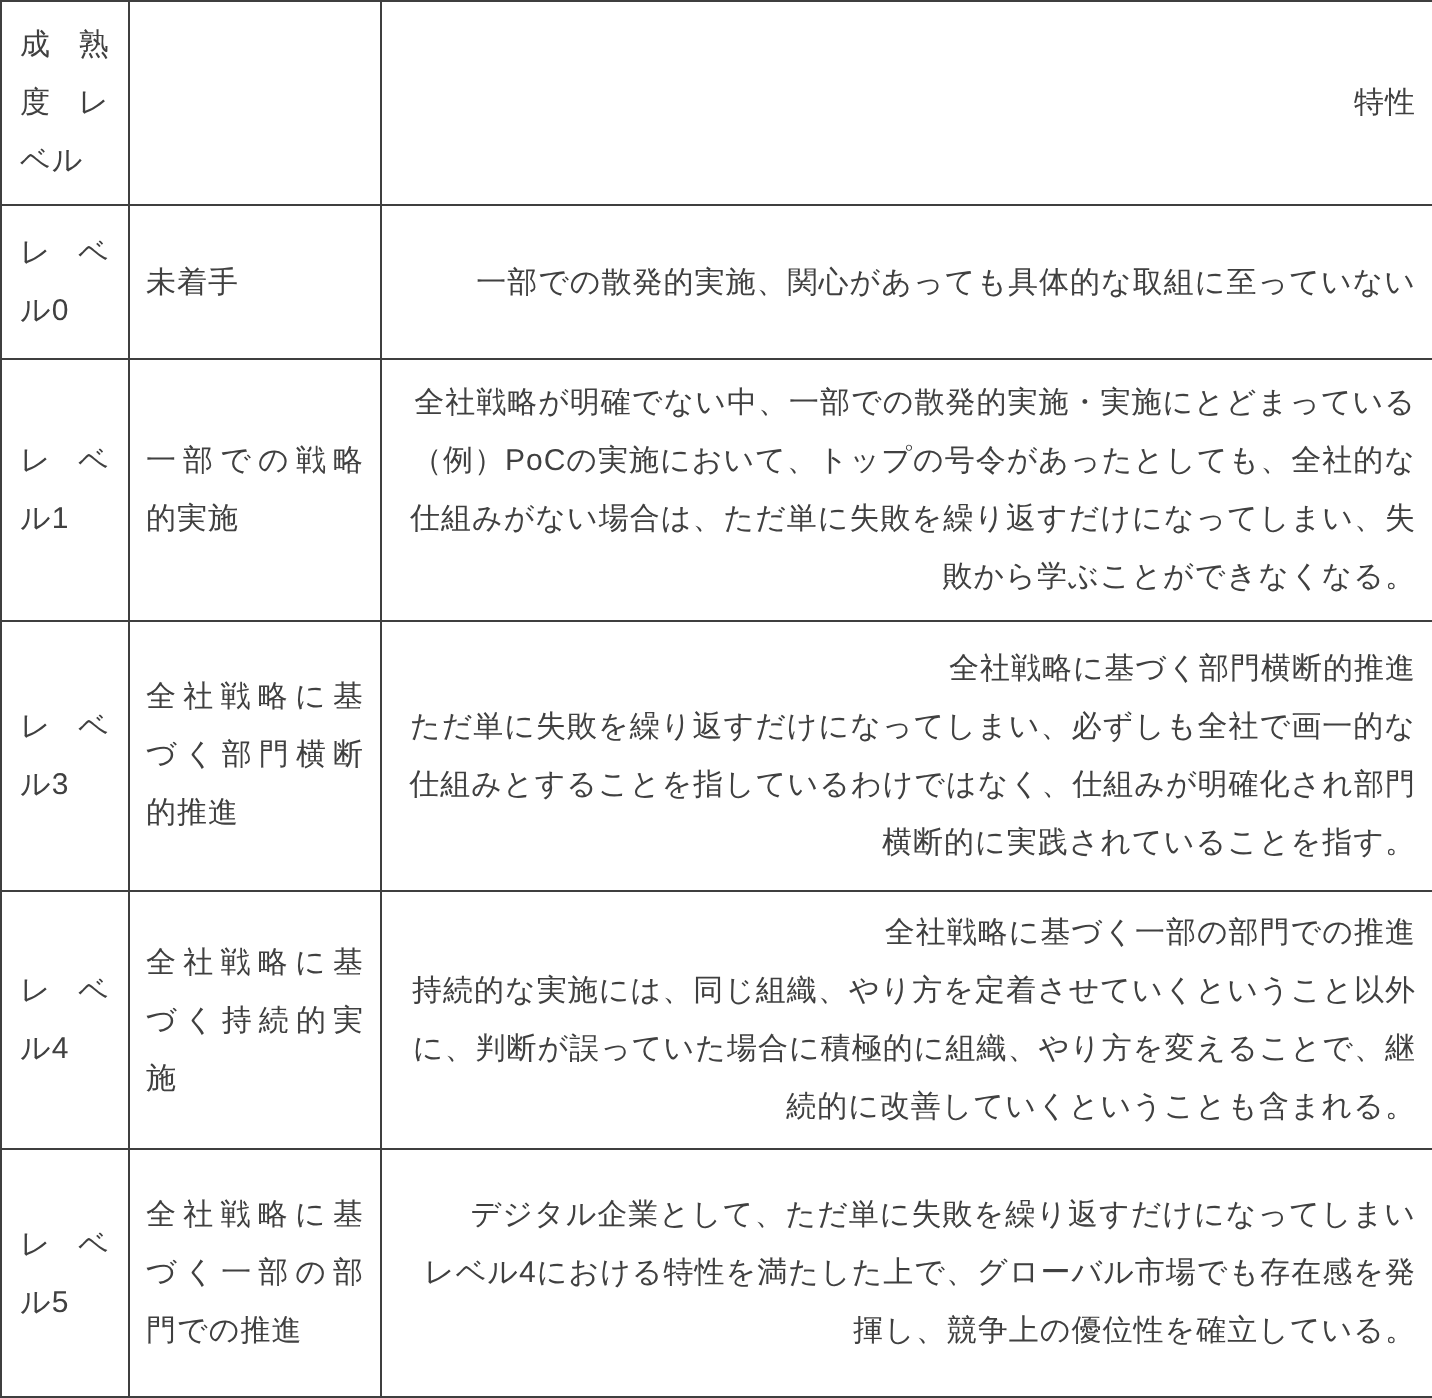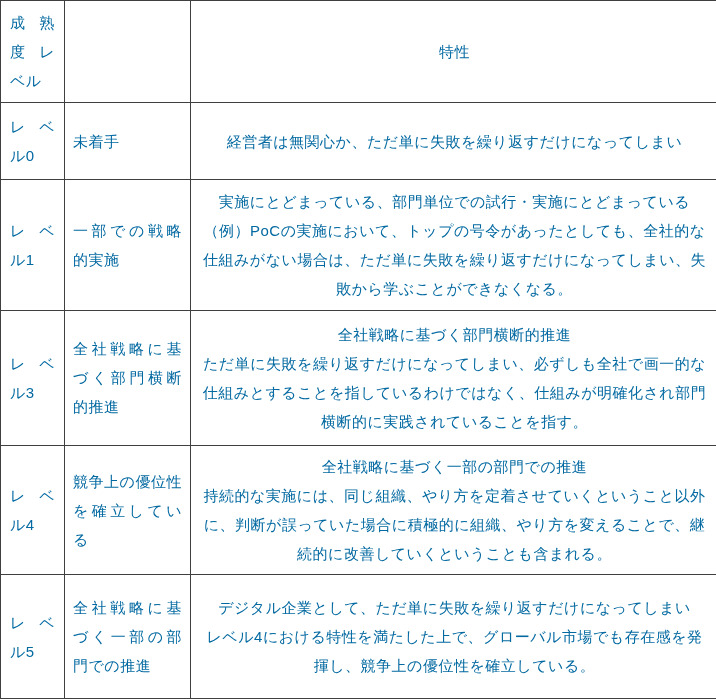"成熟度レベル" table.maturity td { color: #0369a1 -> #404040 }
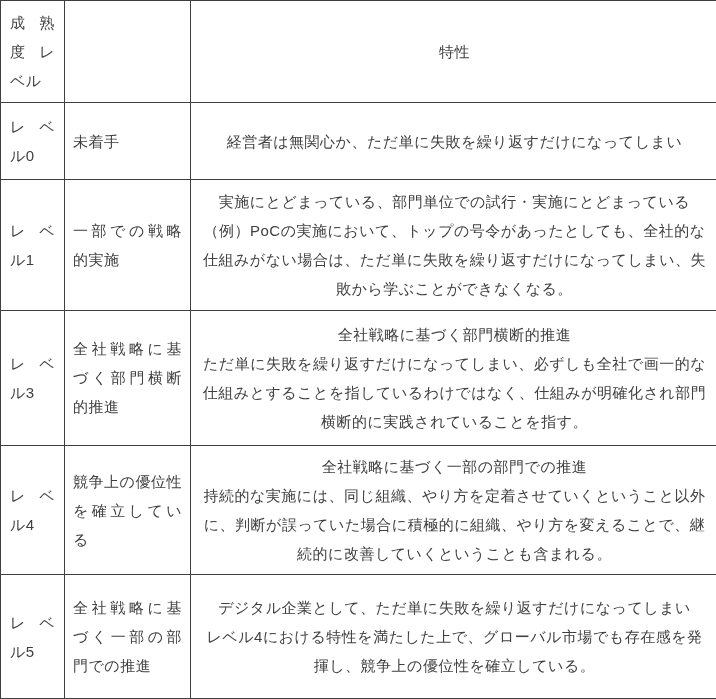"特性" td.c3 { text-align: center -> right }
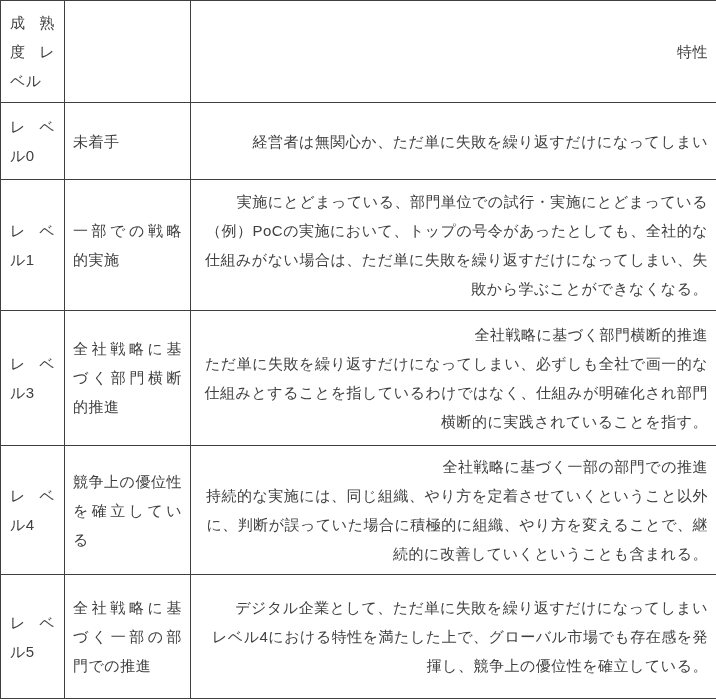"経営者は無関心か、ただ単に失敗を繰り返すだけになってしまい" div.para { text: 経営者は無関心か、ただ単に失敗を繰り返すだけになってしま -> 一部での散発的実施、関心があっても具体的な取組に至っていな }
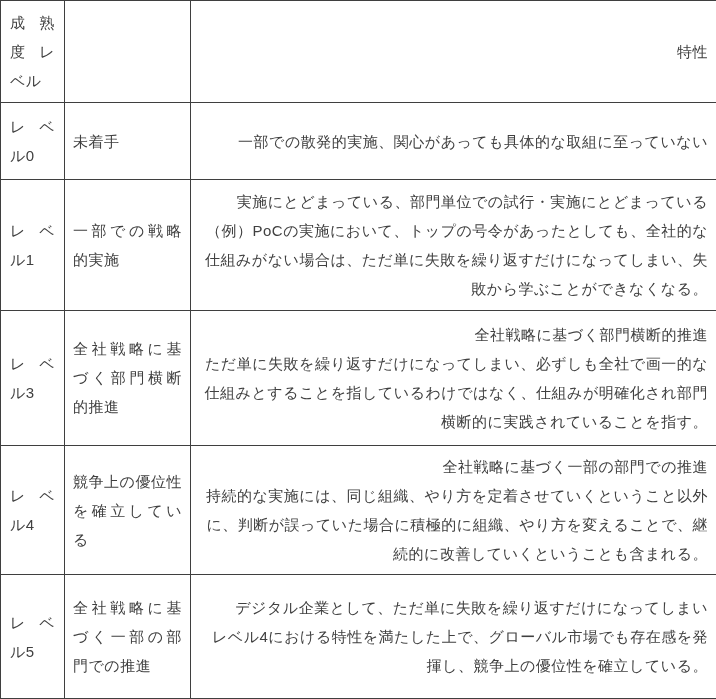"実施にとどまっている、部門単位での試行・実施にとどまっている" div.para { text: 実施にとどまっている、部門単位での試行 -> 全社戦略が明確でない中、一部での散発的実施 }
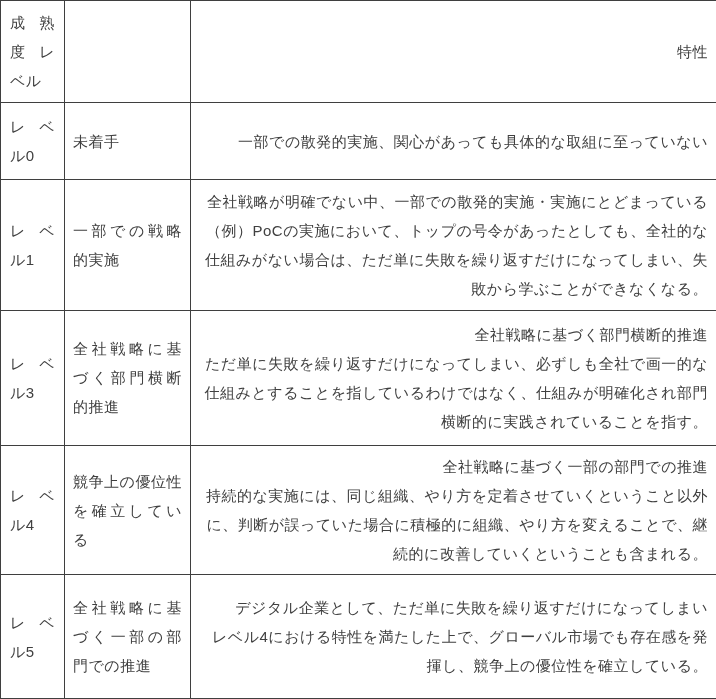"競争上の優位性を確立している" td.c2 { text: 競争上の優位性を確立している -> 全社戦略に基づく持続的実施 }
